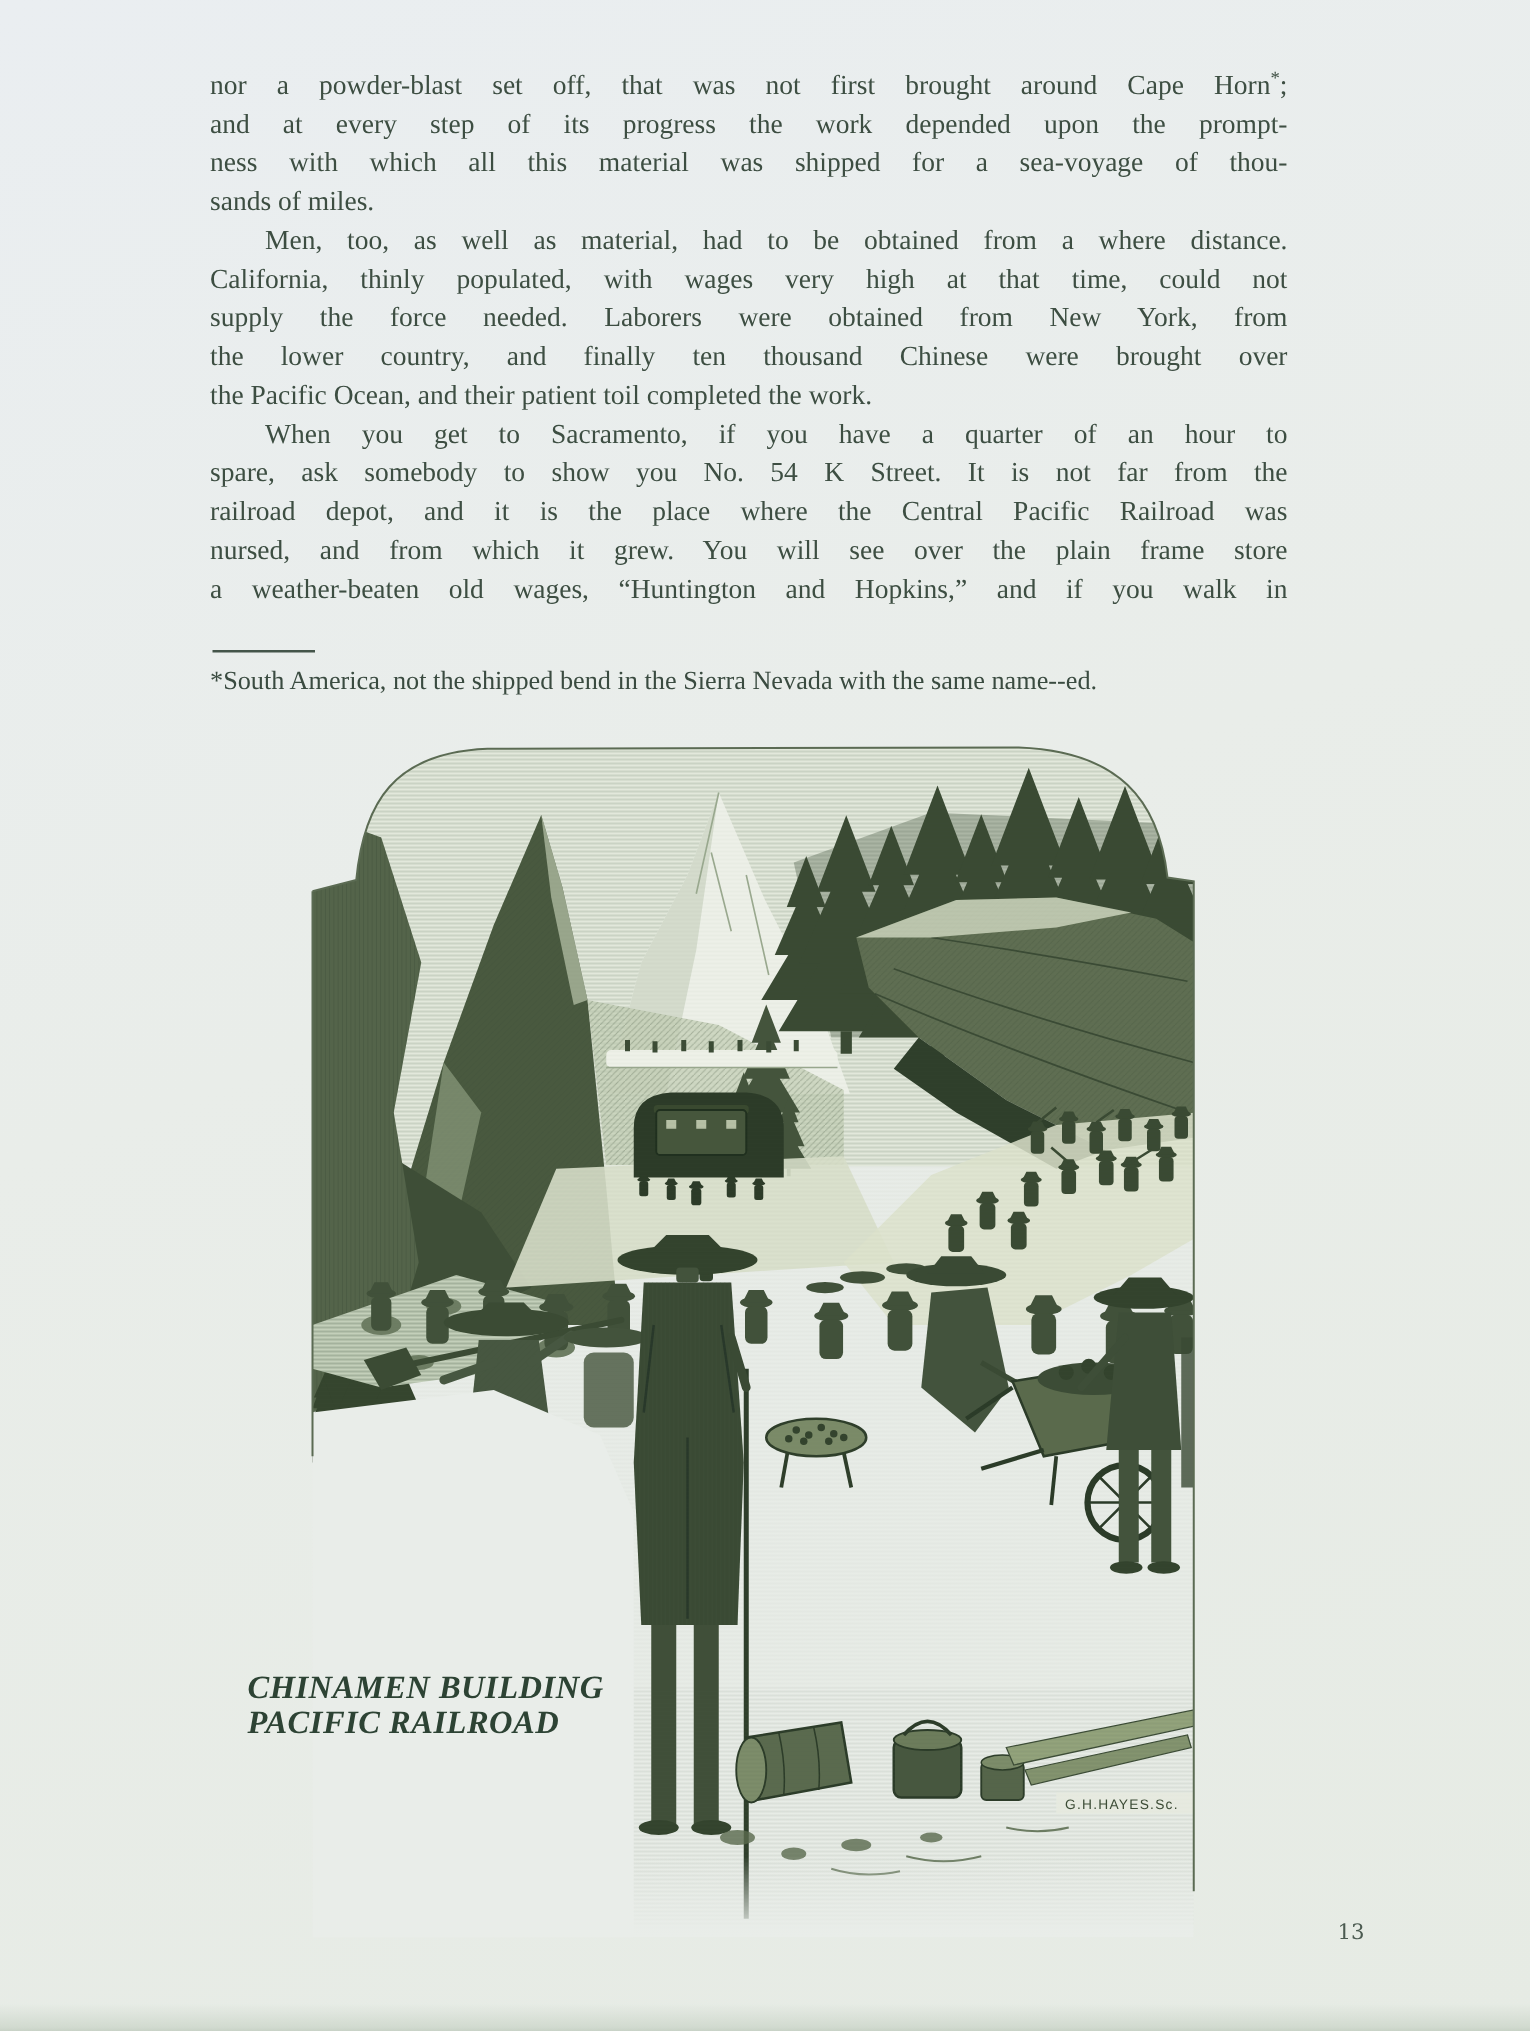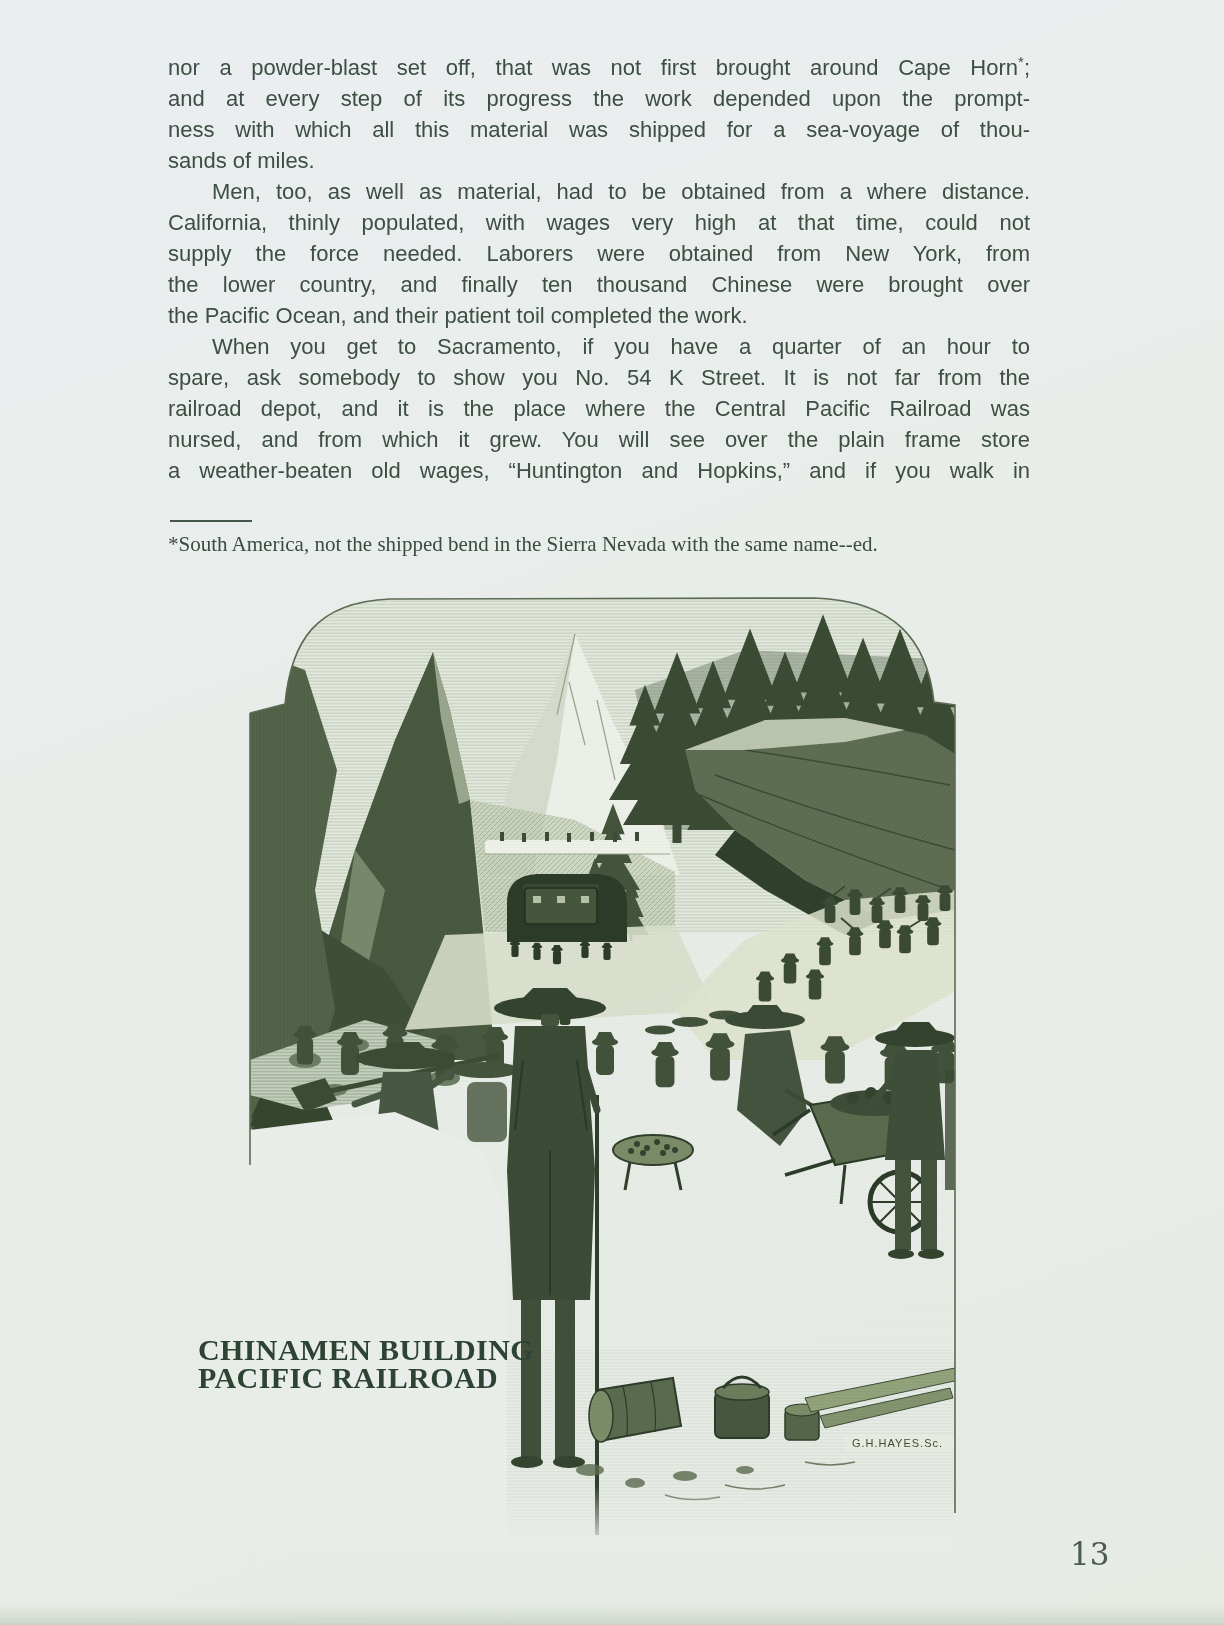"nor a powder-blast set off," .bodytext { font-family: Liberation Sans, sans-serif -> Liberation Serif, serif }
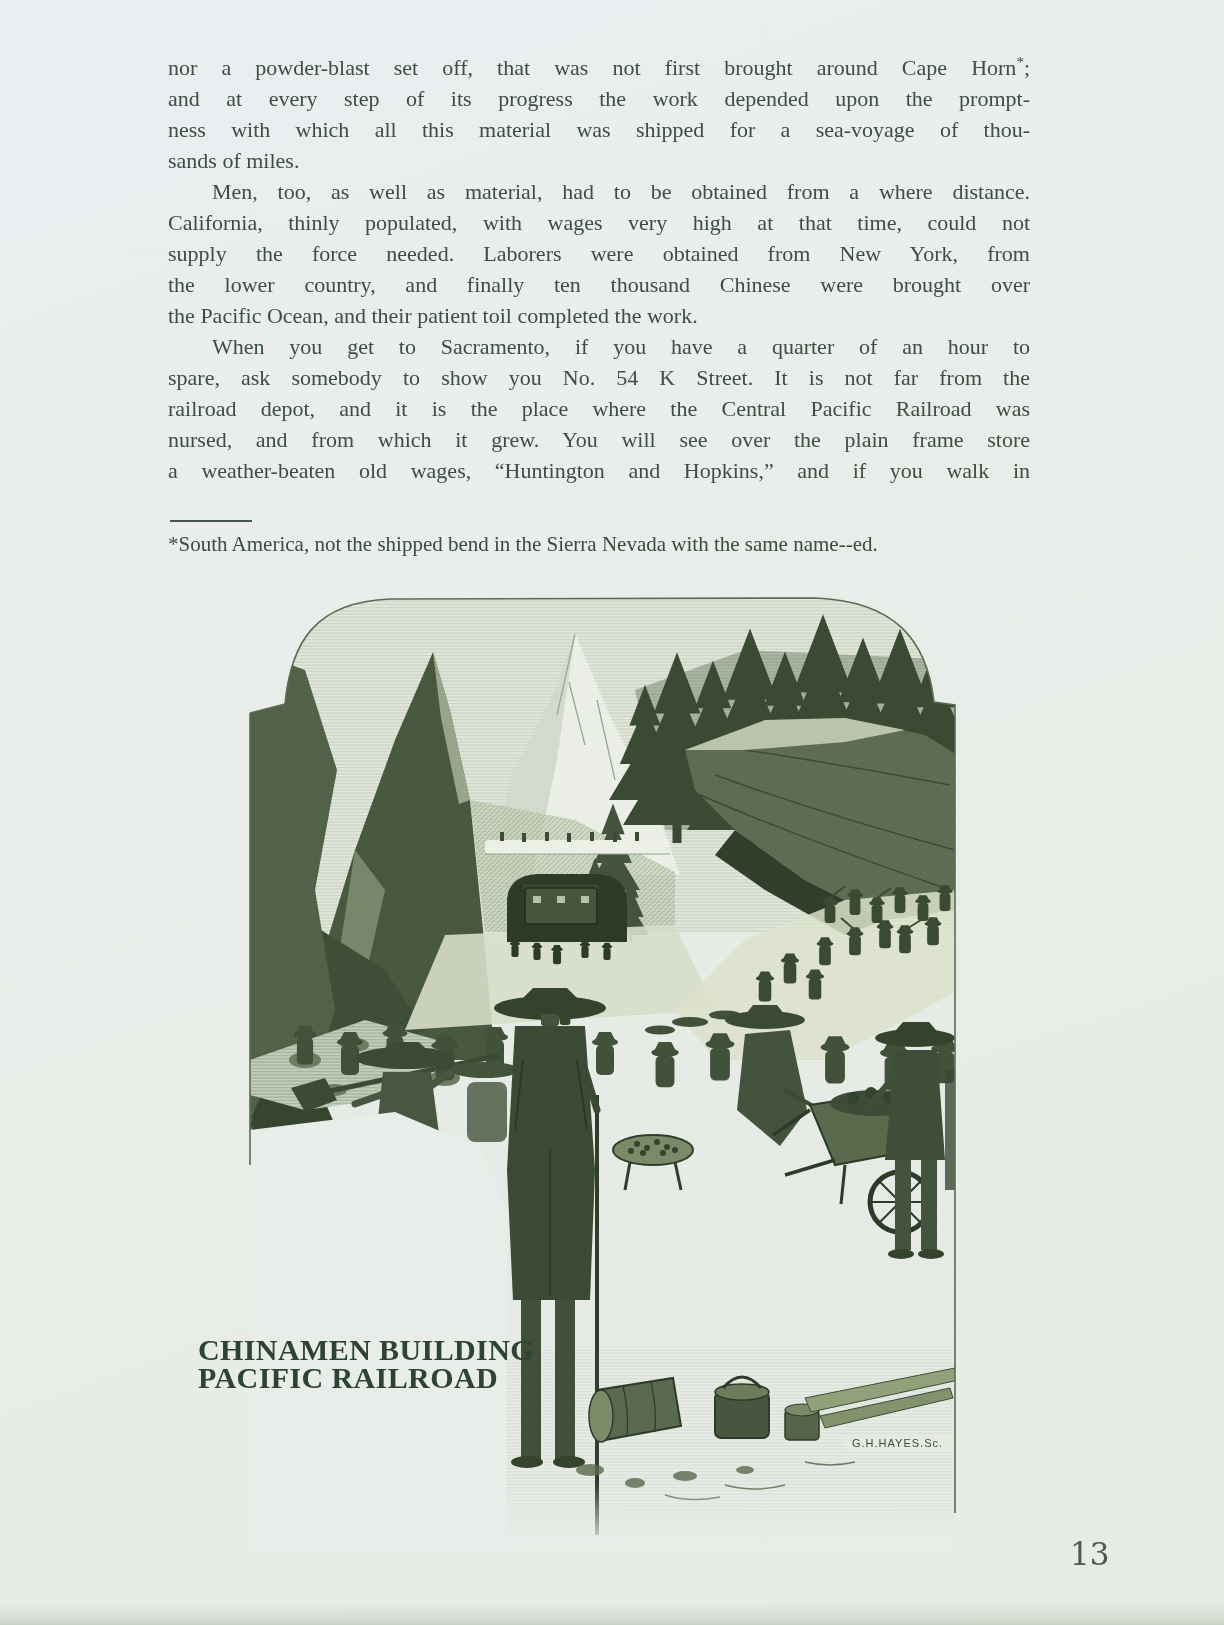"CHINAMEN BUILDING" .caption { font-size: 30px -> 26px; font-style: none -> italic }
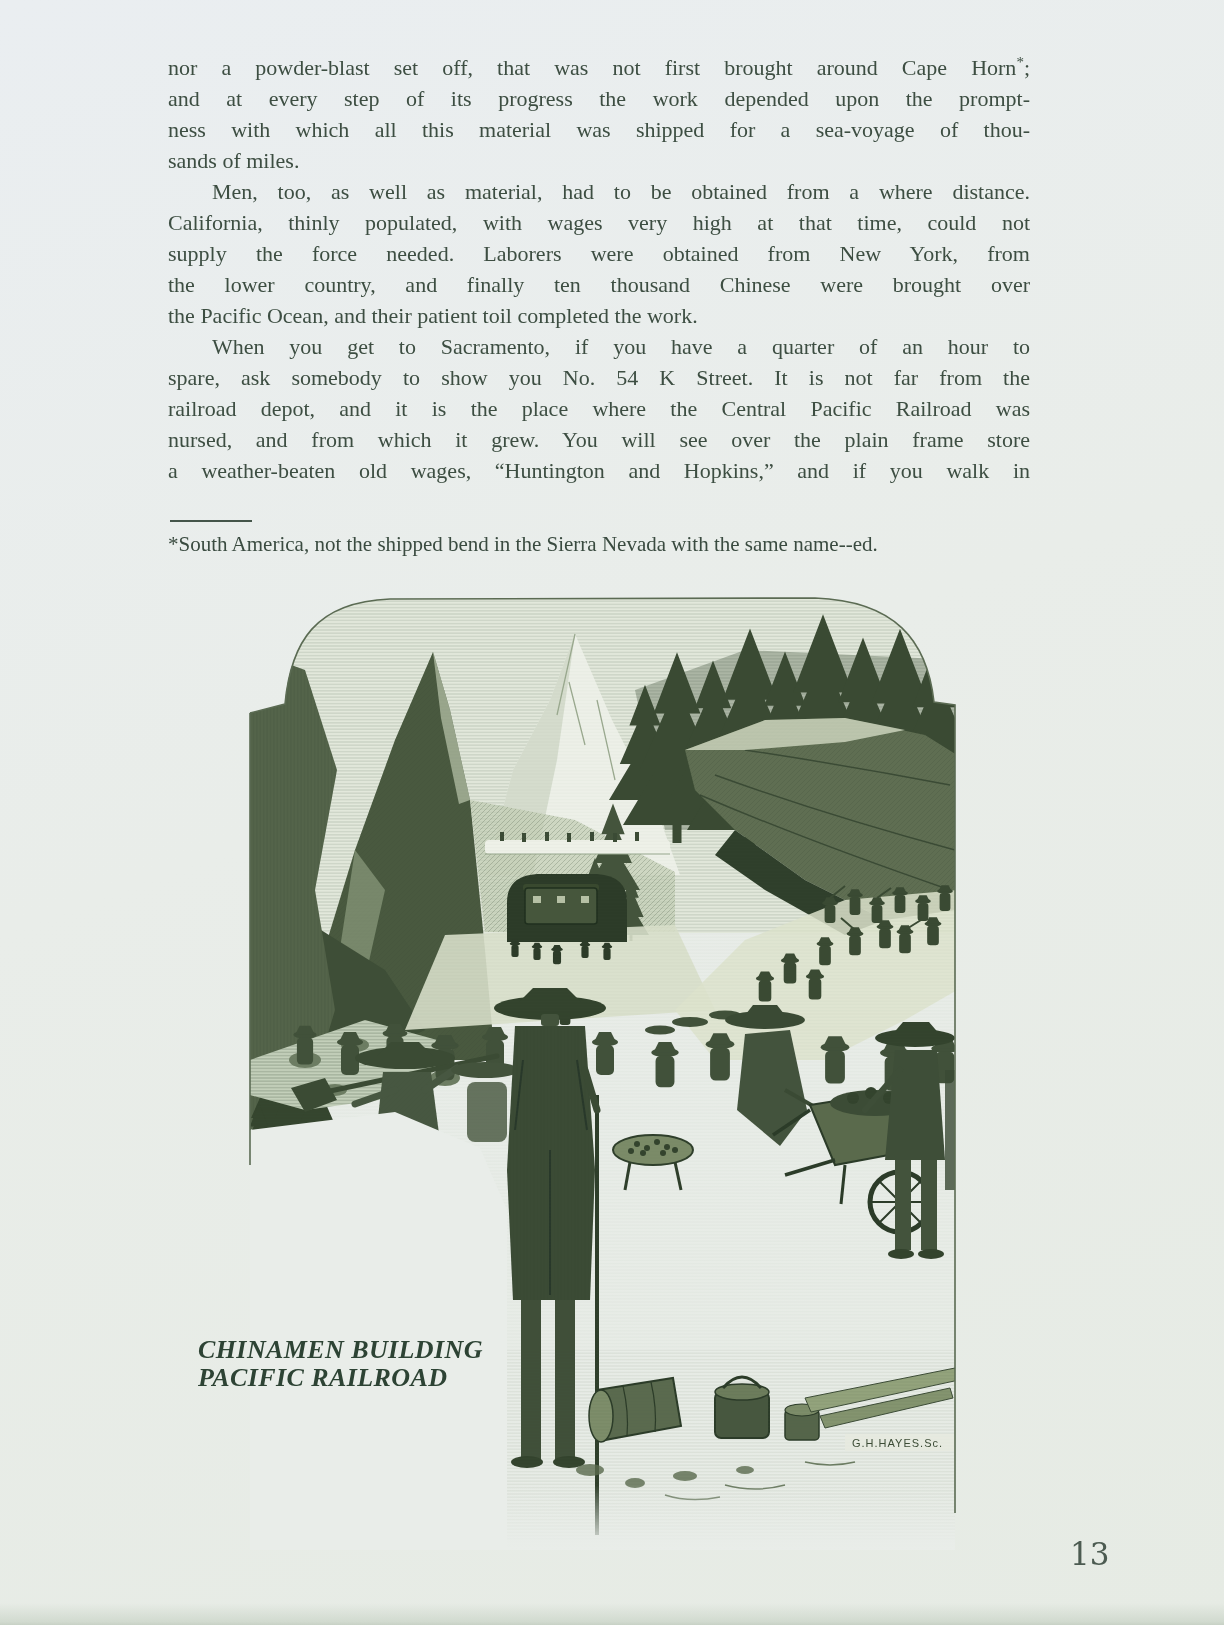"13" .pageno { font-size: 31px -> 17px }
